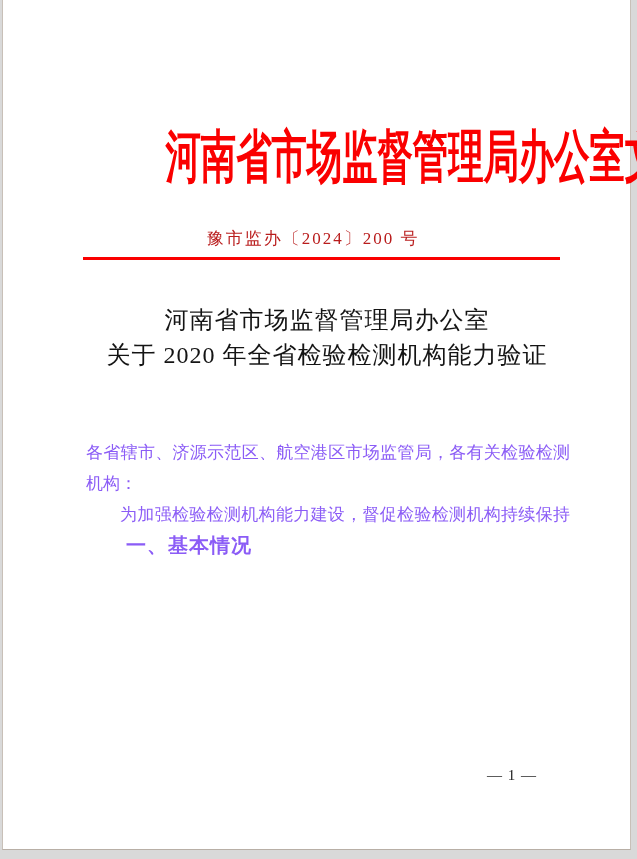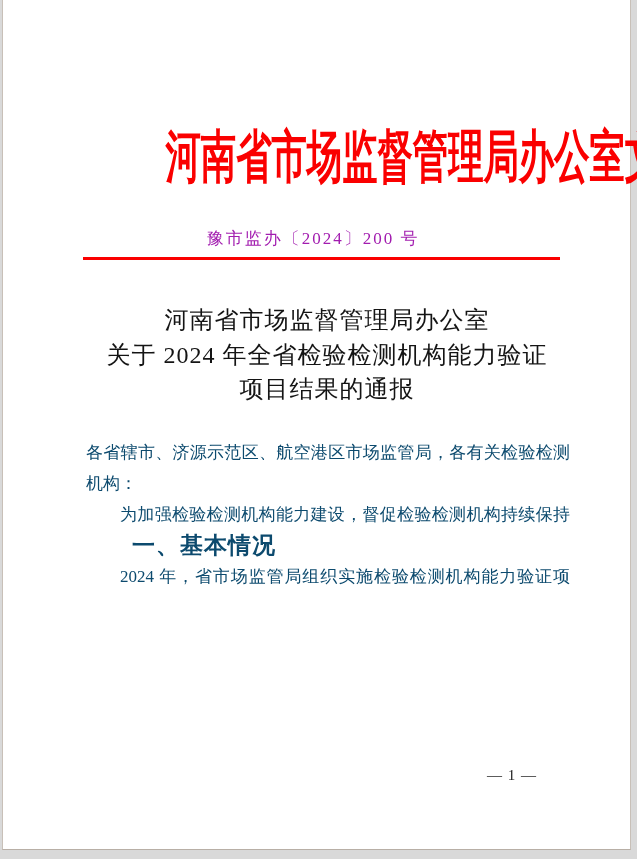"豫市监办〔2024〕200 号" .doc-number { color: #a21caf -> #b91c1c }
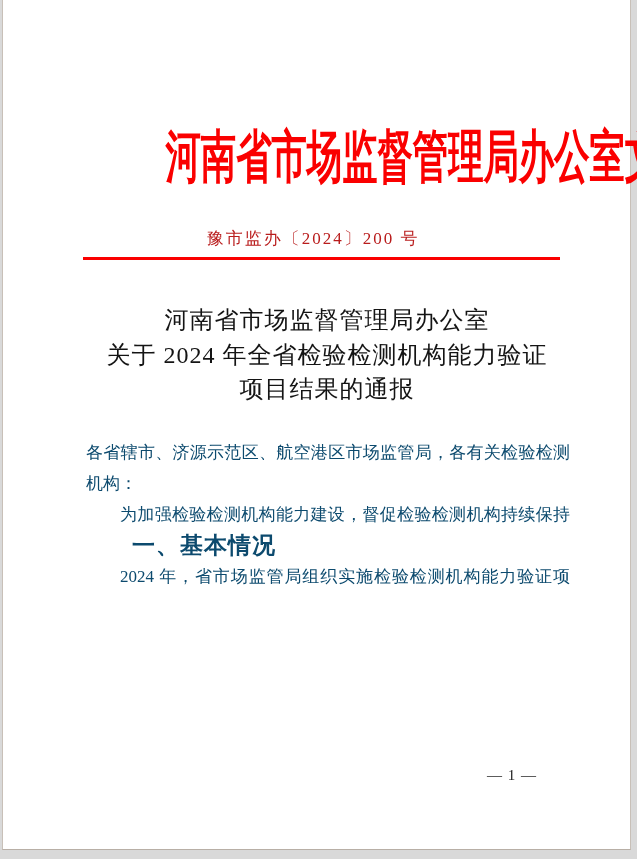"关于 2024 年全省检验检测机构能力验证" div { text: 2024 -> 2020 }
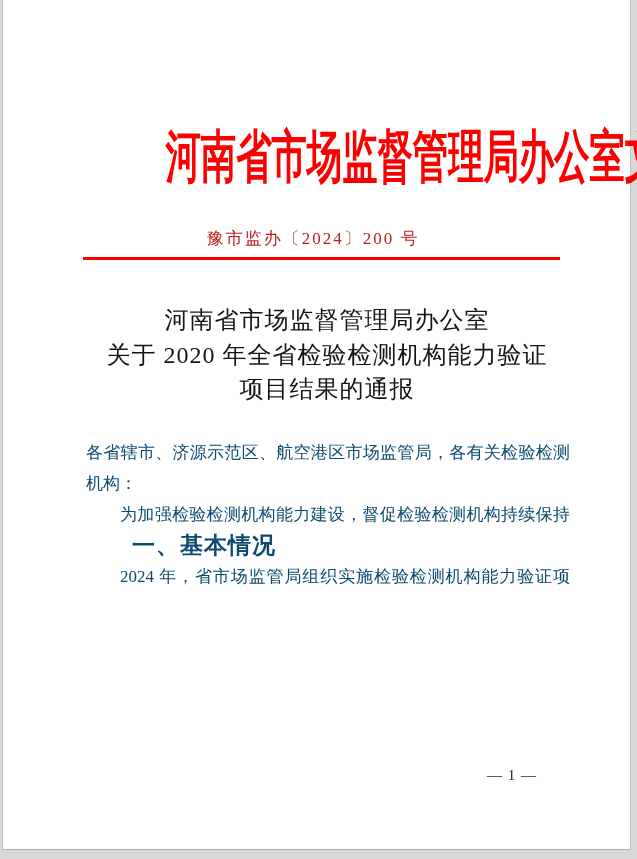"项目结果的通报" div { html: <div>项目结果的通报</div> -> none }
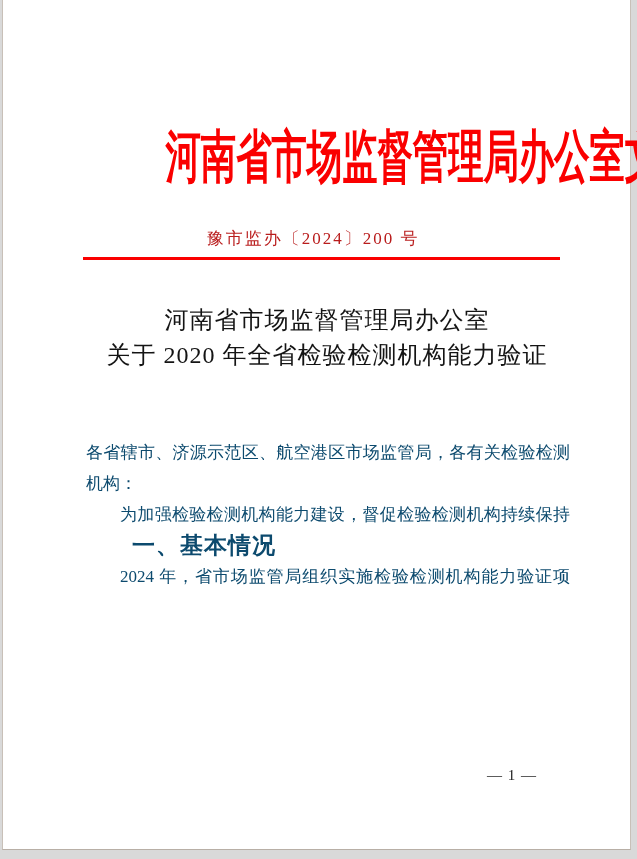"各省辖市、济源示范区、航空港区市场监管局，各有关检验检测" .body-text { color: #0c4a6e -> #8b5cf6 }
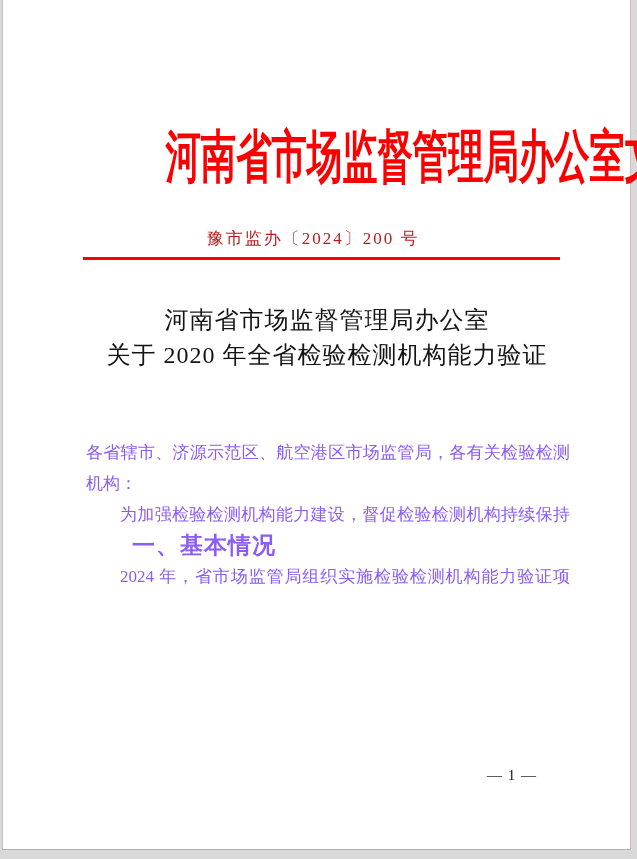"一、基本情况" .body-text .line.heading { font-size: 23px -> 20px }
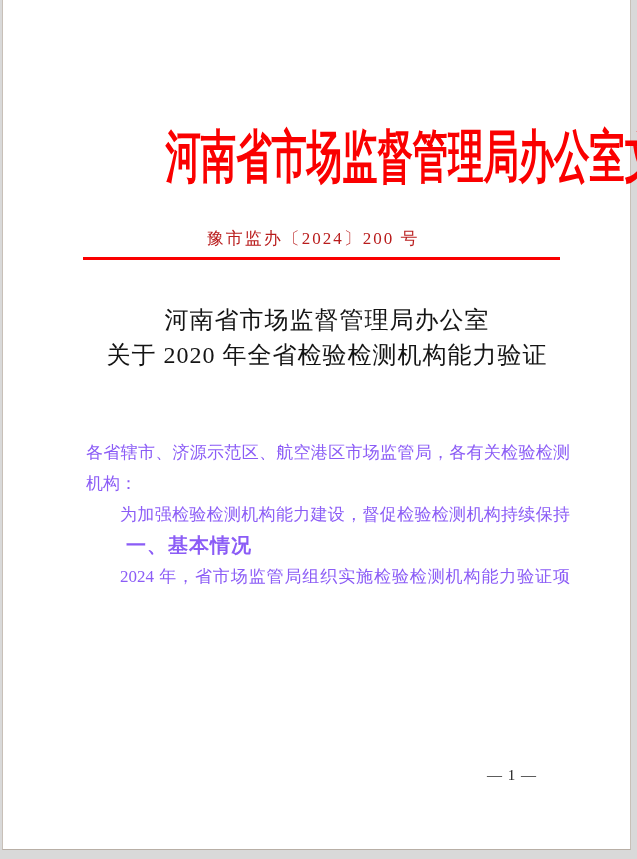"2024 年，省市场监管局组织实施检验检测机构能力验证项" div.line { html: <div>2024 年，省市场监管局组织实施检验检测机构能力验证项</div> -> none }
